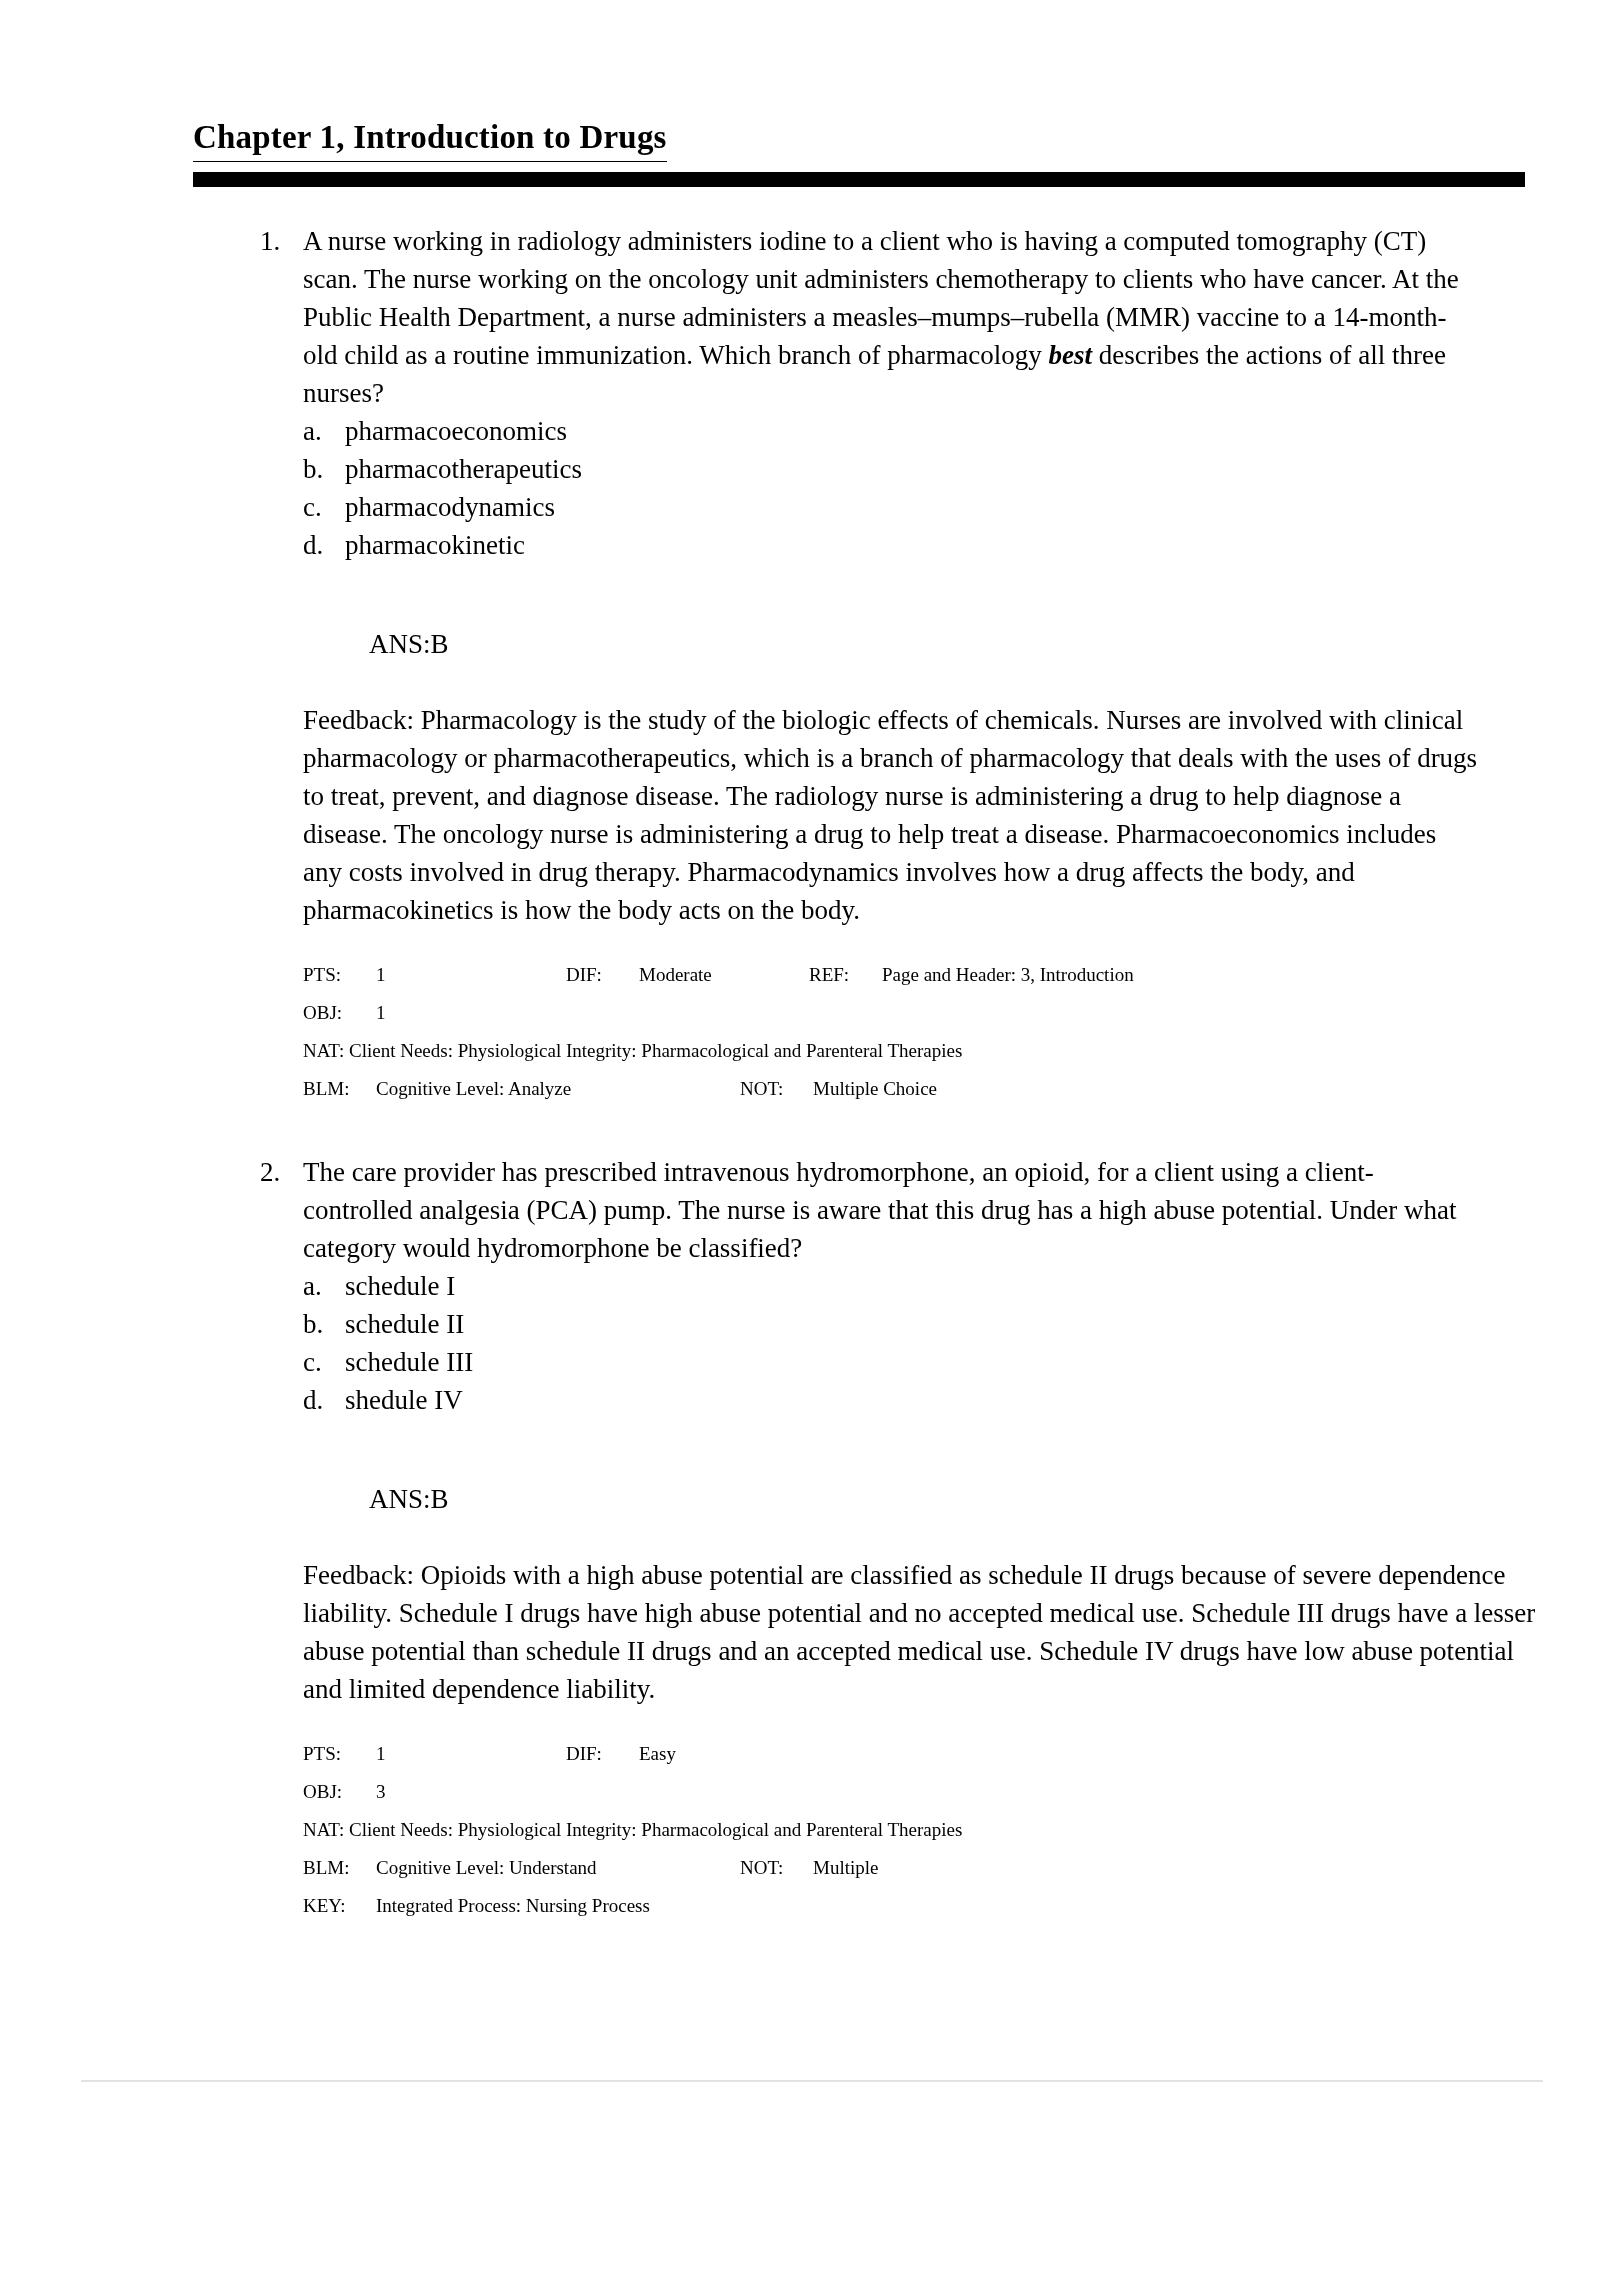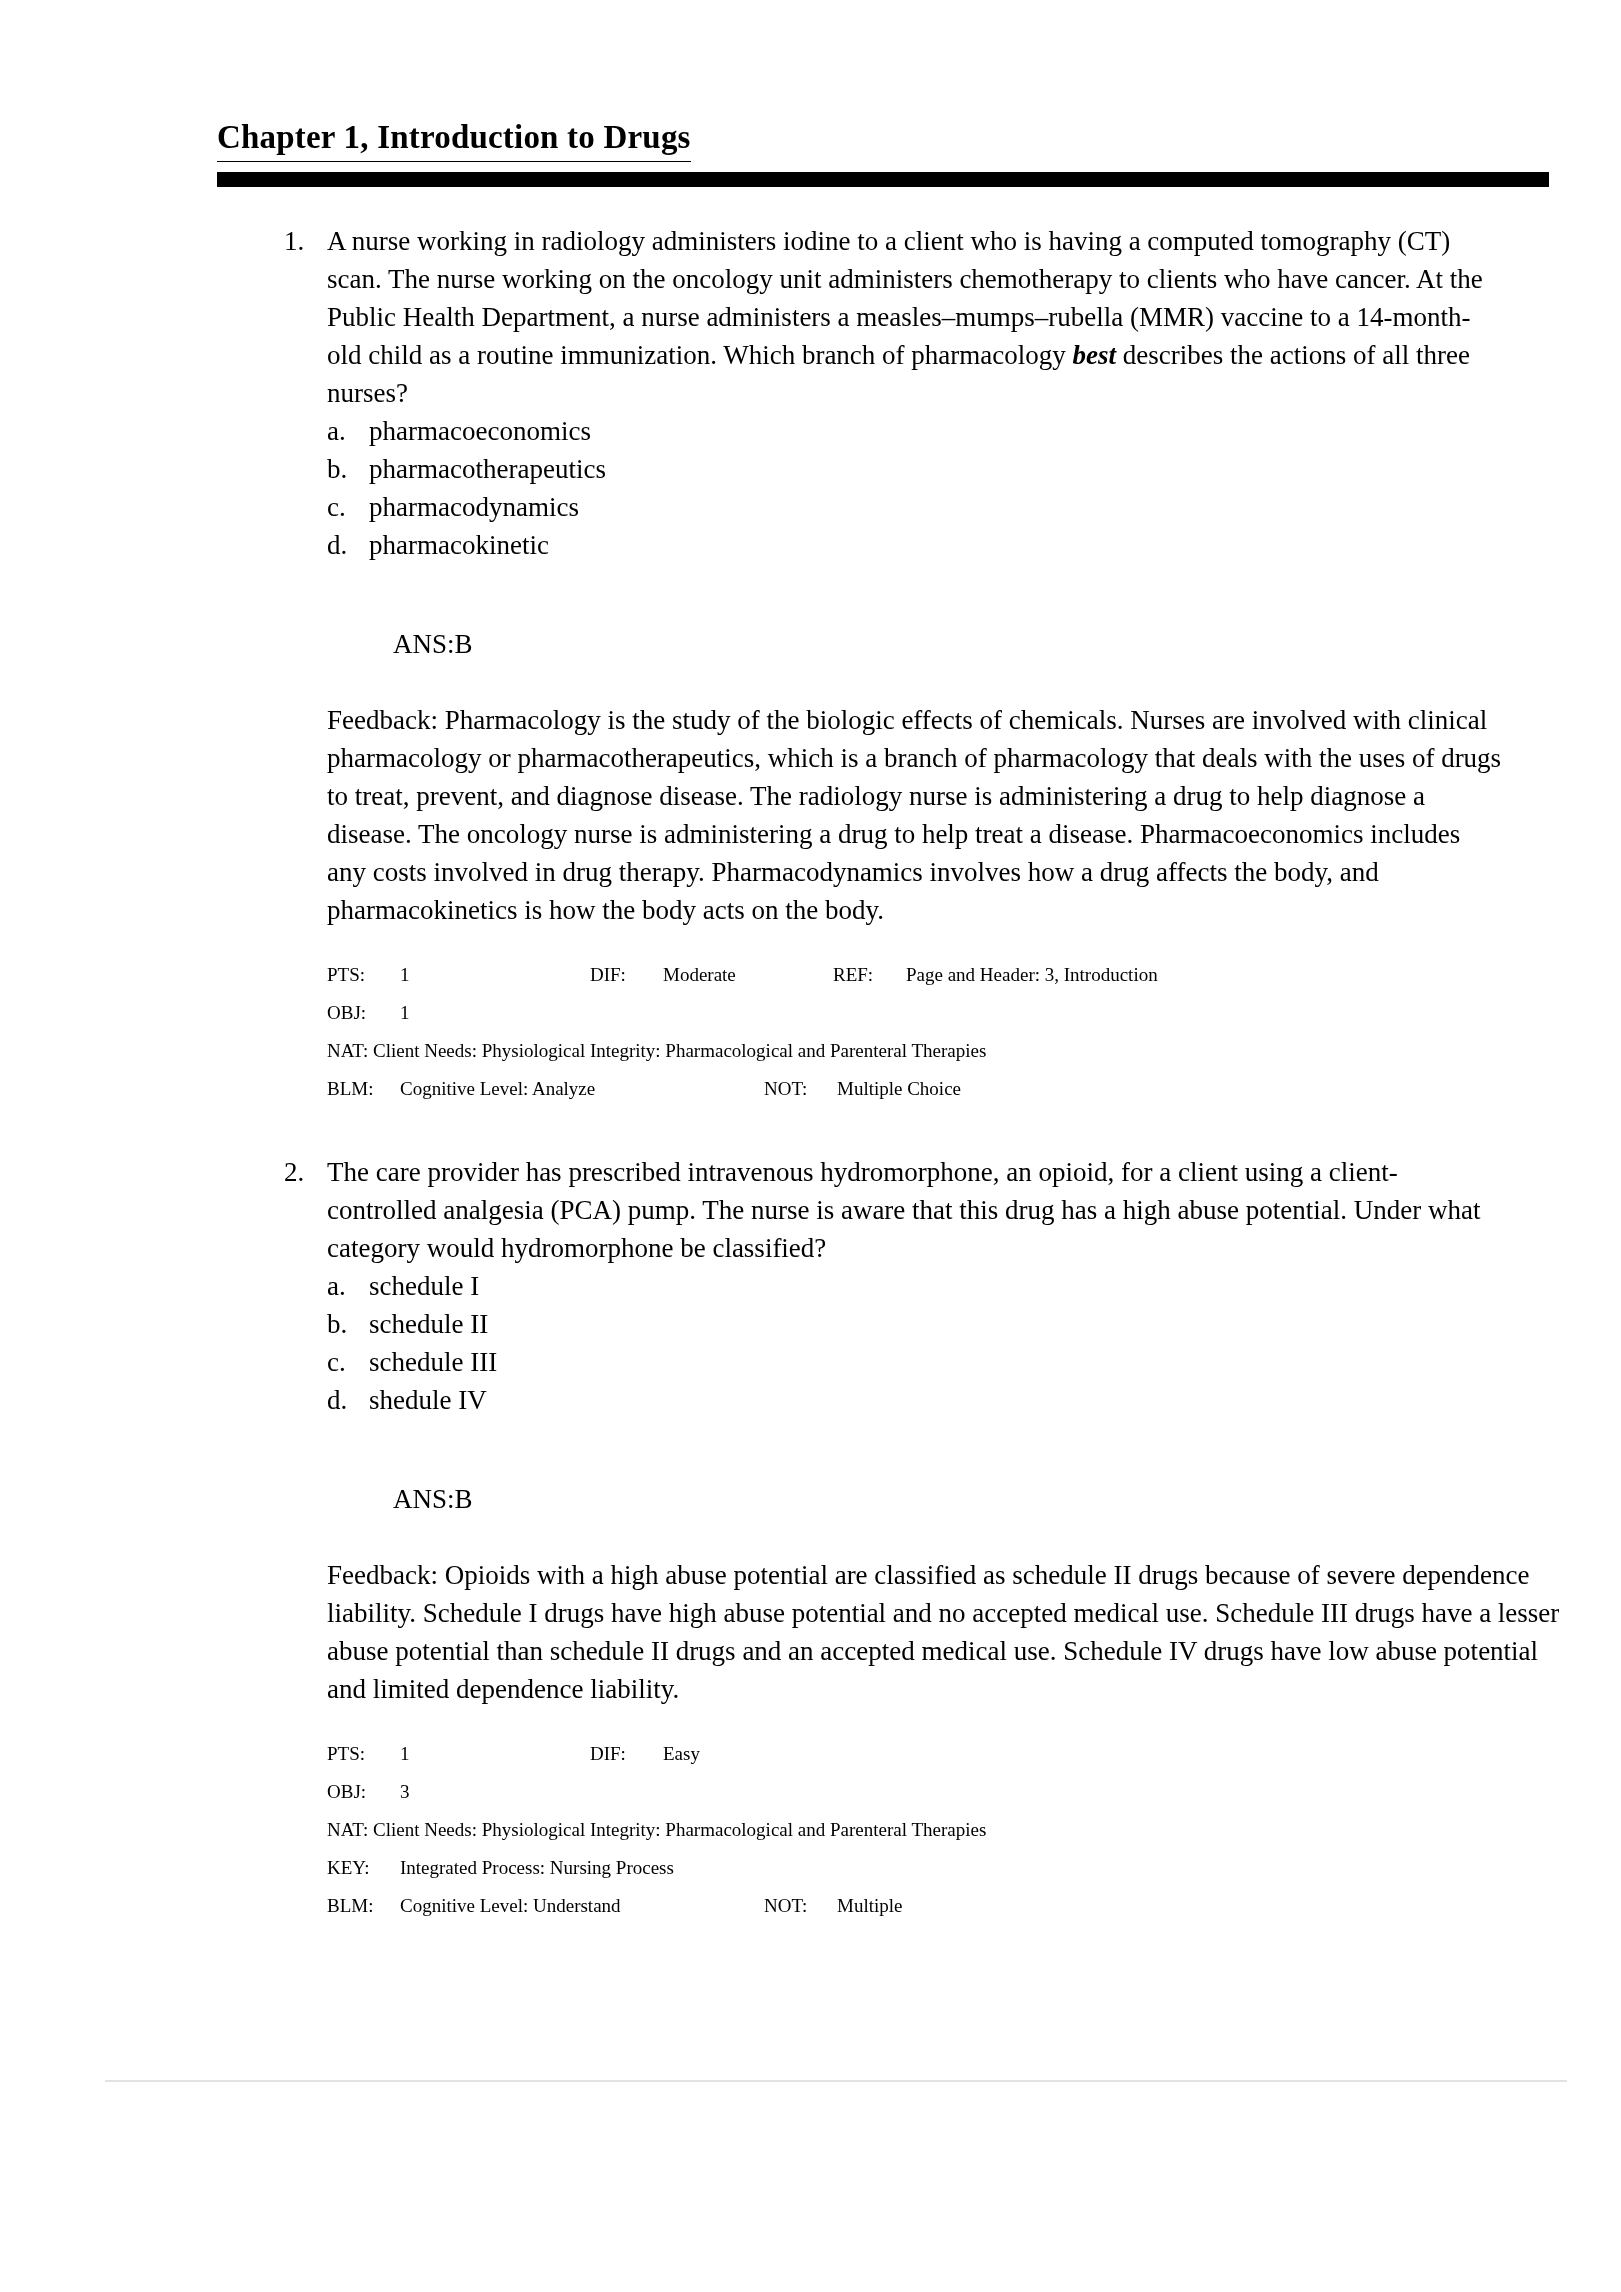"Chapter 1, Introduction to Drugs" .page { margin-left: 24px -> none }
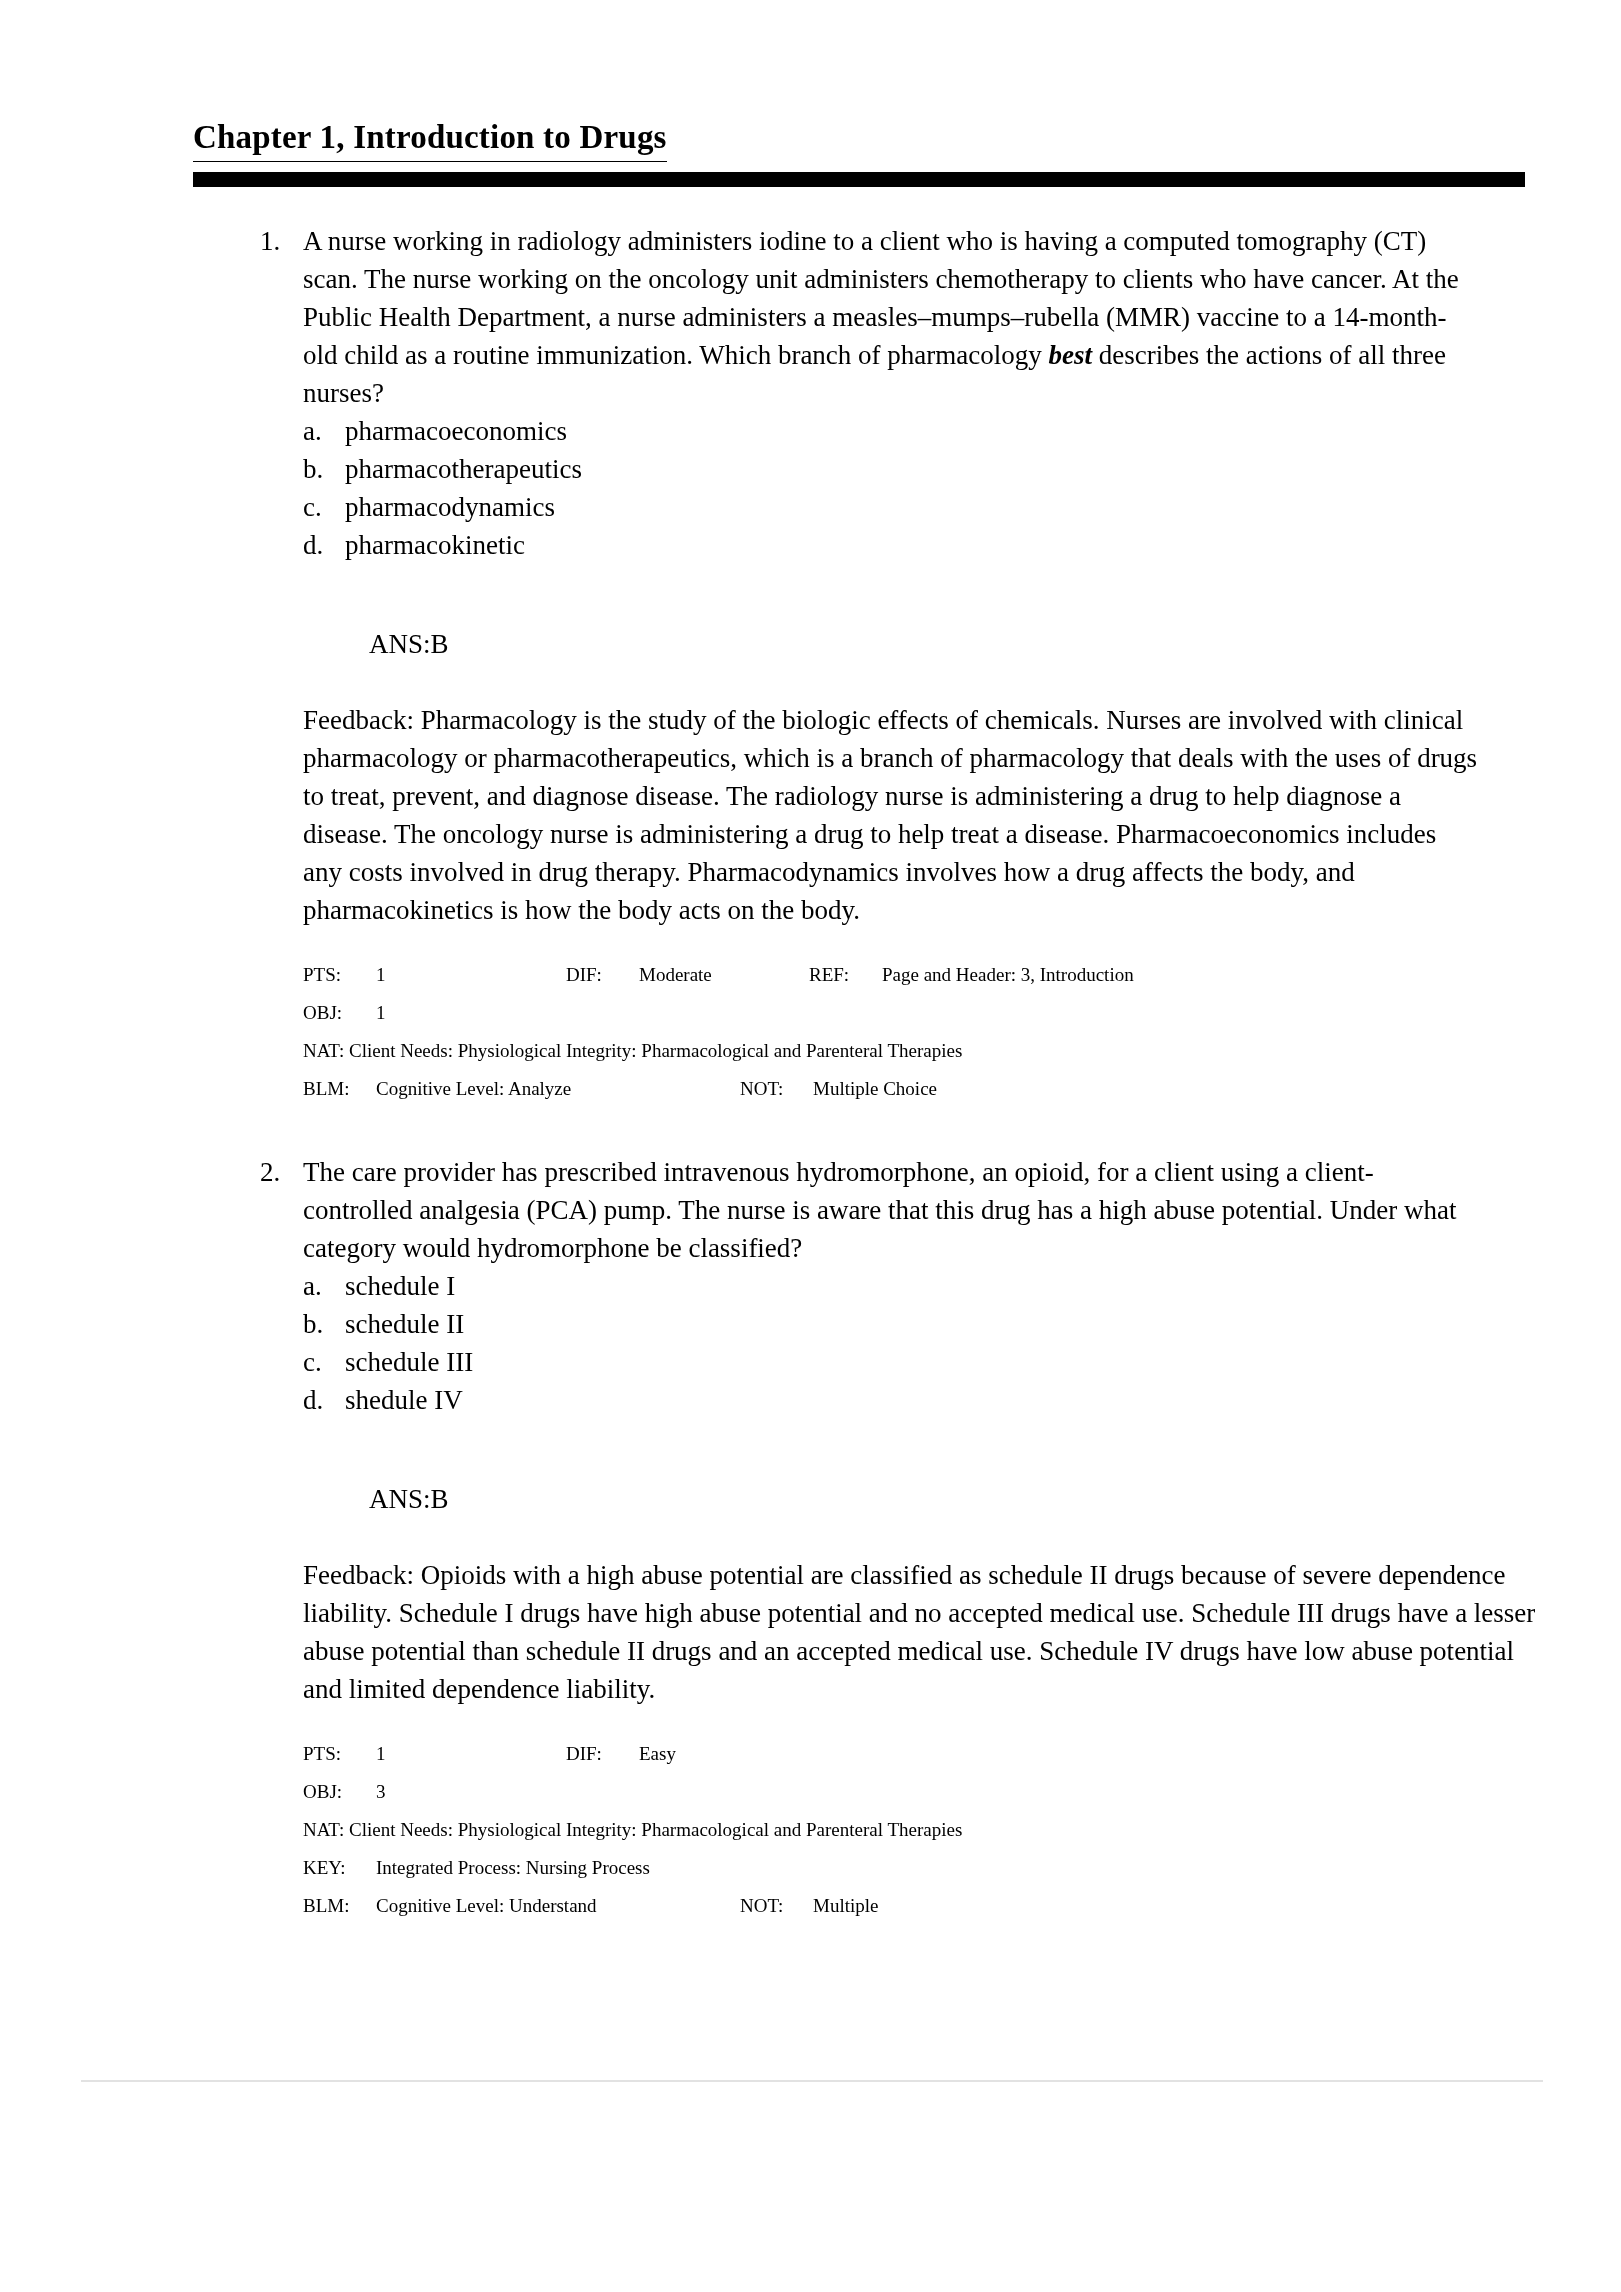"KEY: Integrated Process: Nursing Process" span.meta-line { order: before "BLM: Cognitive Level: Understand NOT:" -> after "BLM: Cognitive Level: Understand NOT:" }
